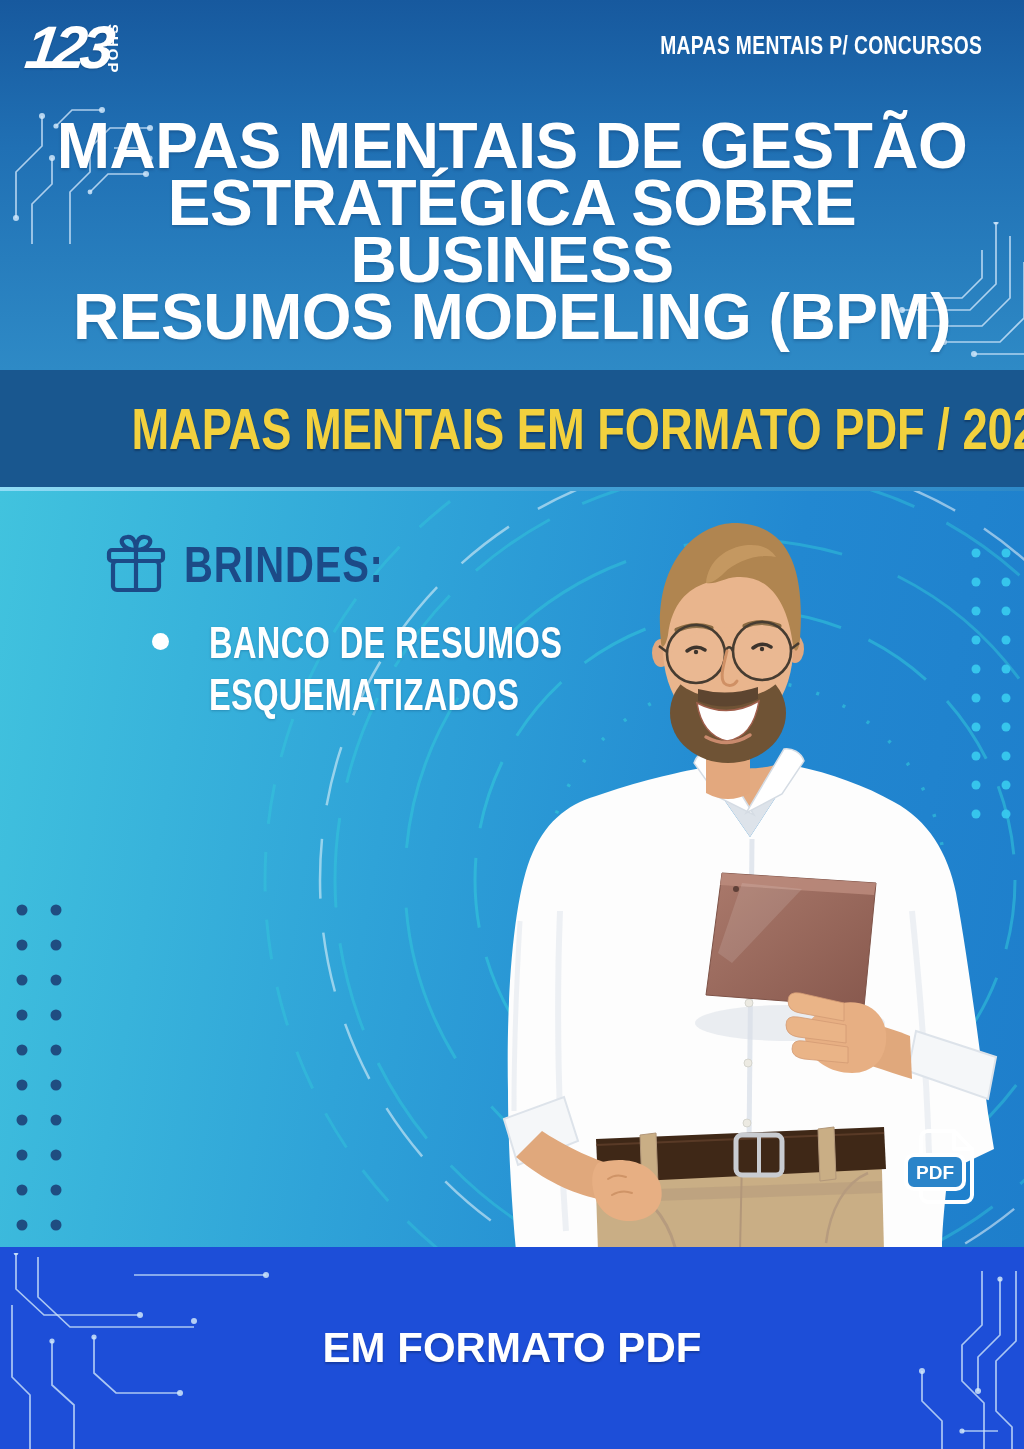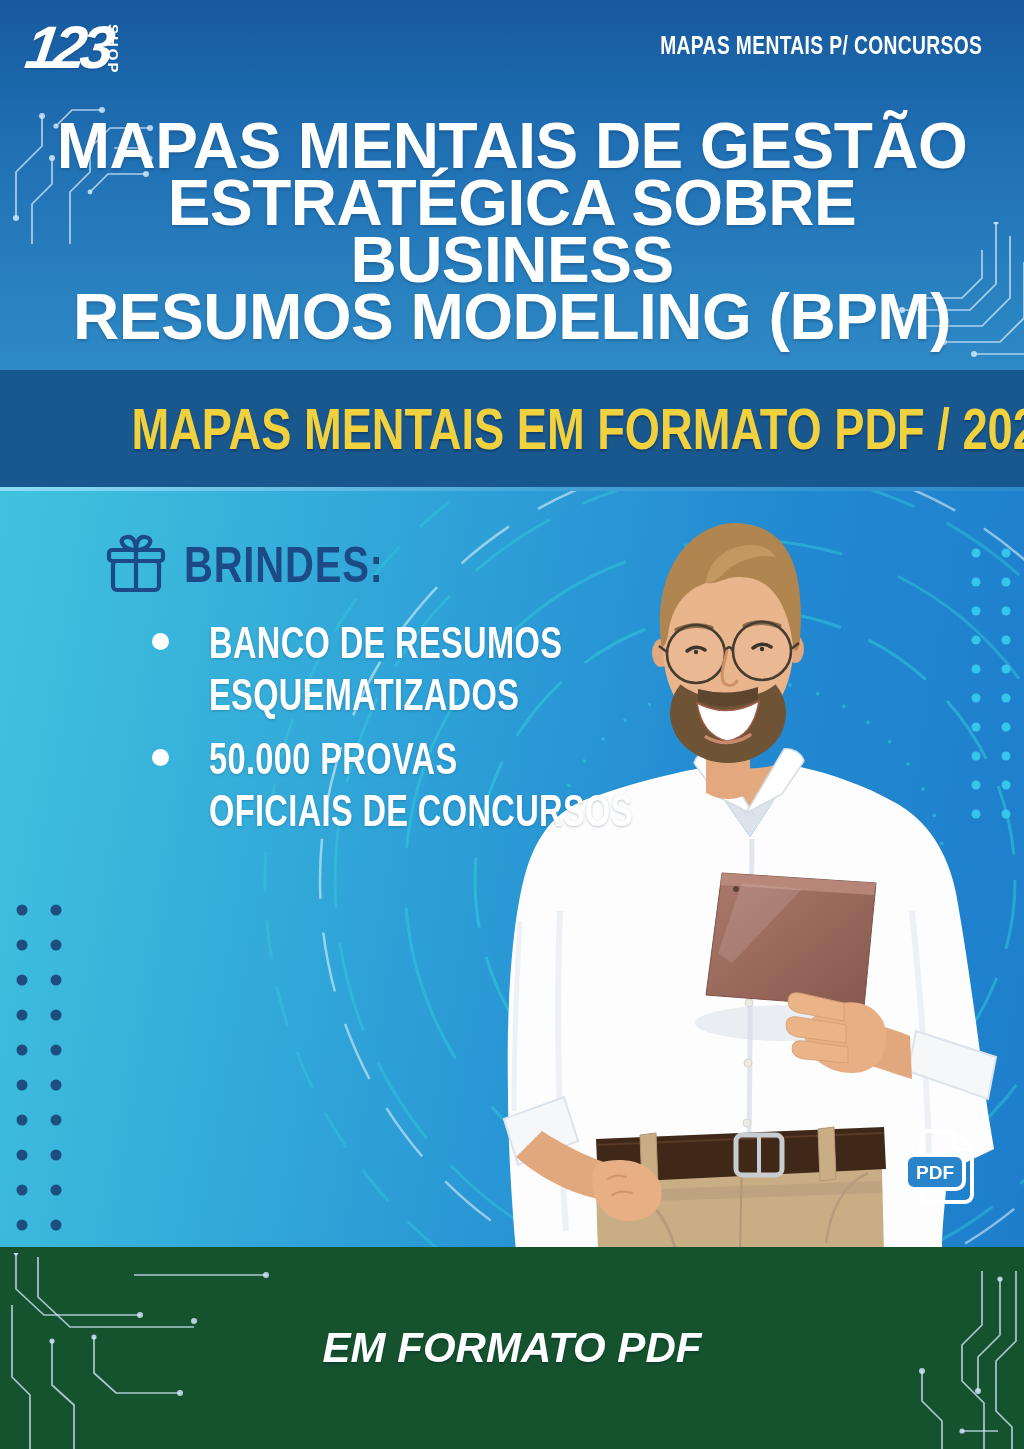"50.000 PROVAS" li { html: <li> <span></span> <div> <span>50.000 PROVAS</span> <span>OFICIAIS DE CONCURSOS</span> </div> </li> -> none }
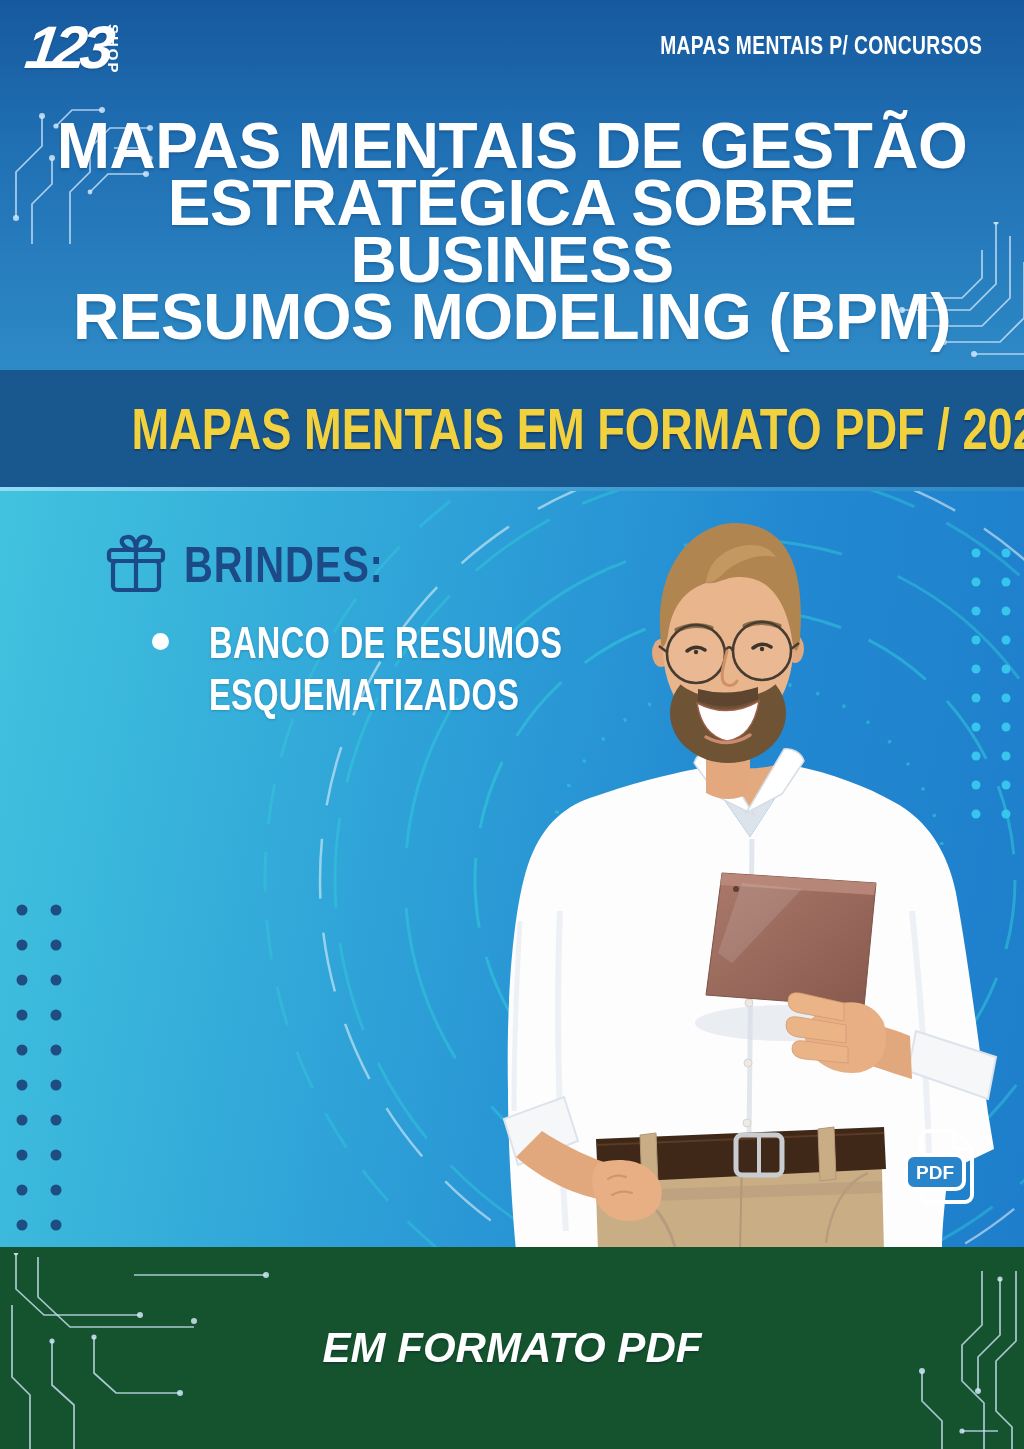"EM FORMATO PDF" .bottom-strip { background: #14532d -> #1d4ed8; font-style: italic -> none }
